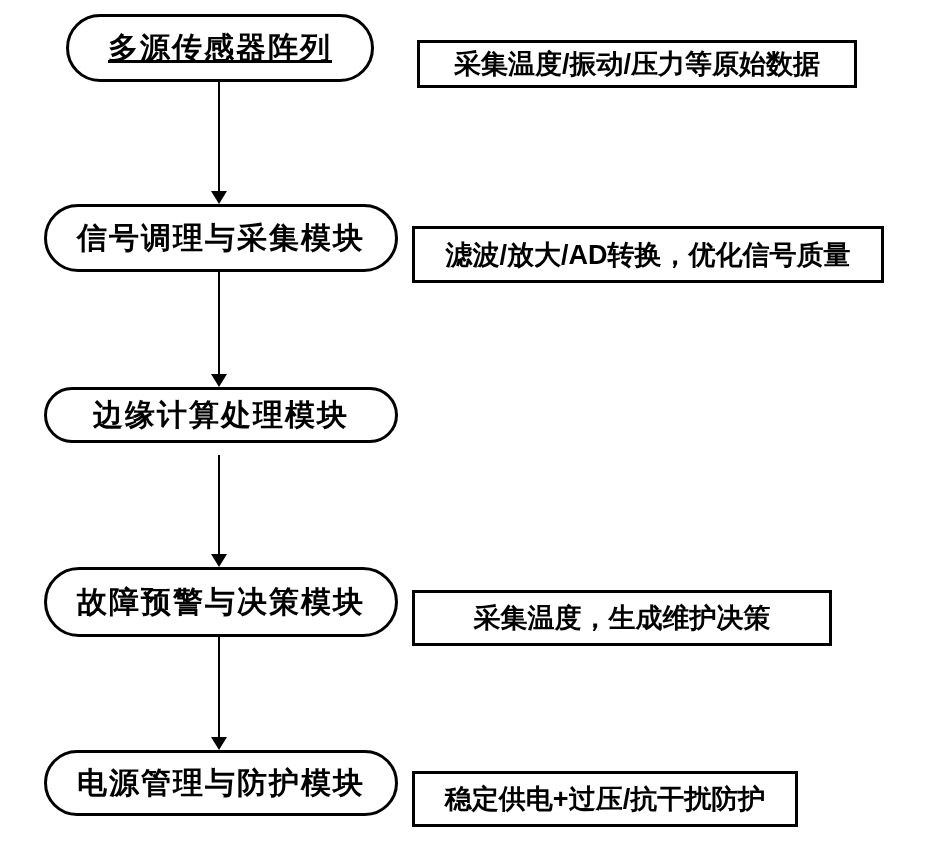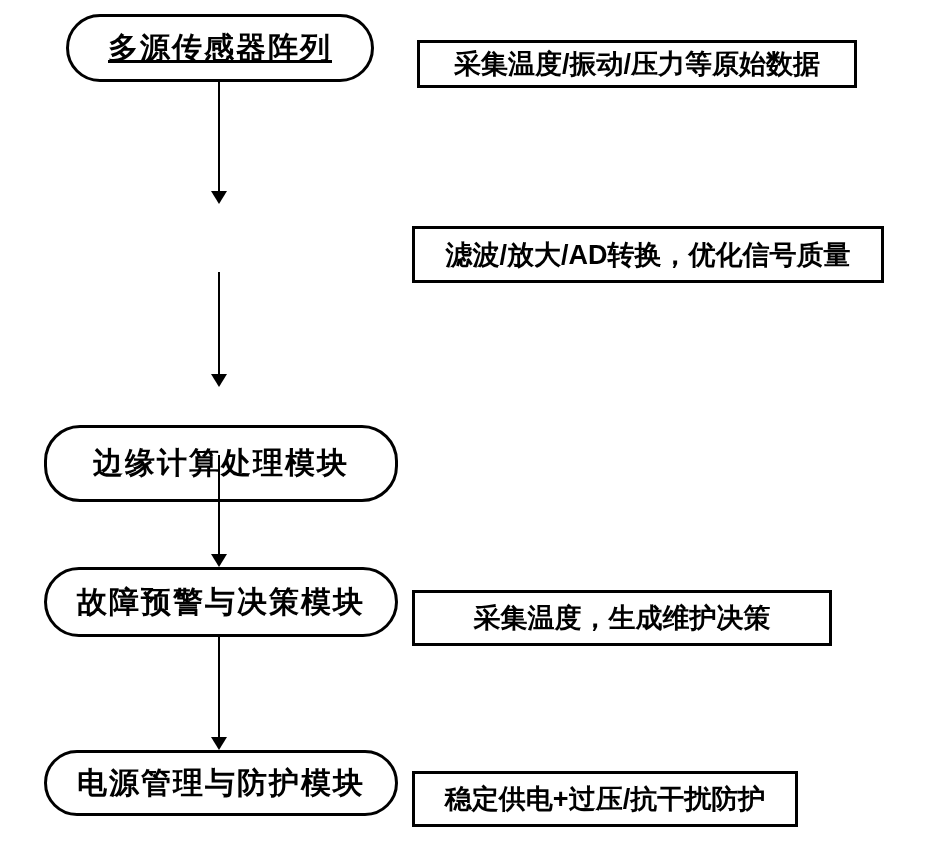"信号调理与采集模块" div.node { html: none -> <div> <span>信号调理与采集模块</span> </div> }
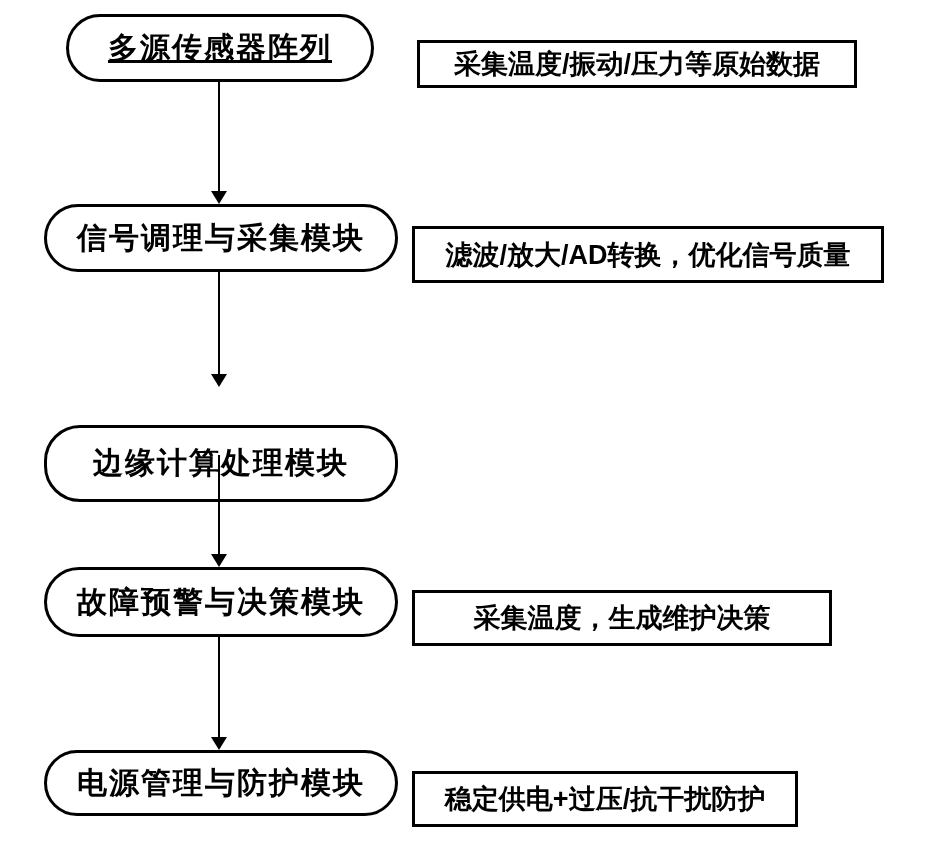"边缘计算处理模块" .node.r2 { height: 77px -> 56px; margin-top: 38px -> none }
